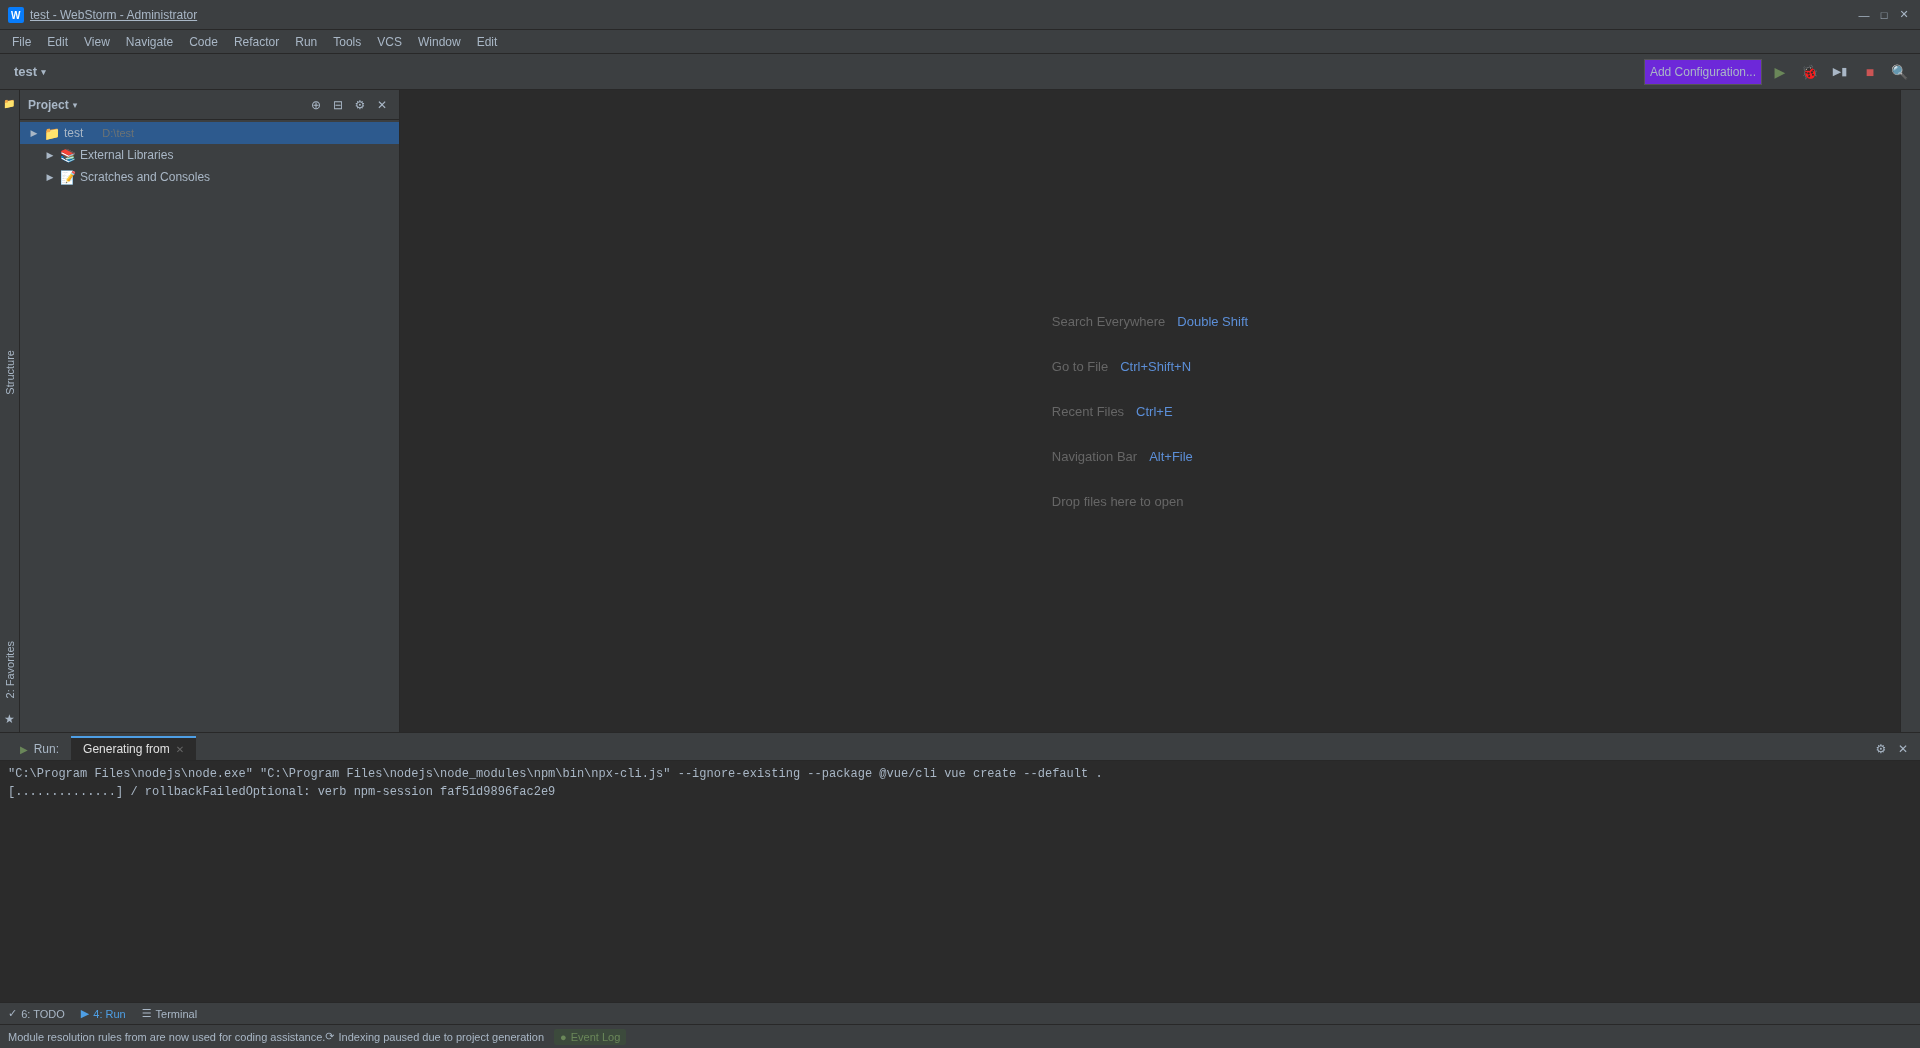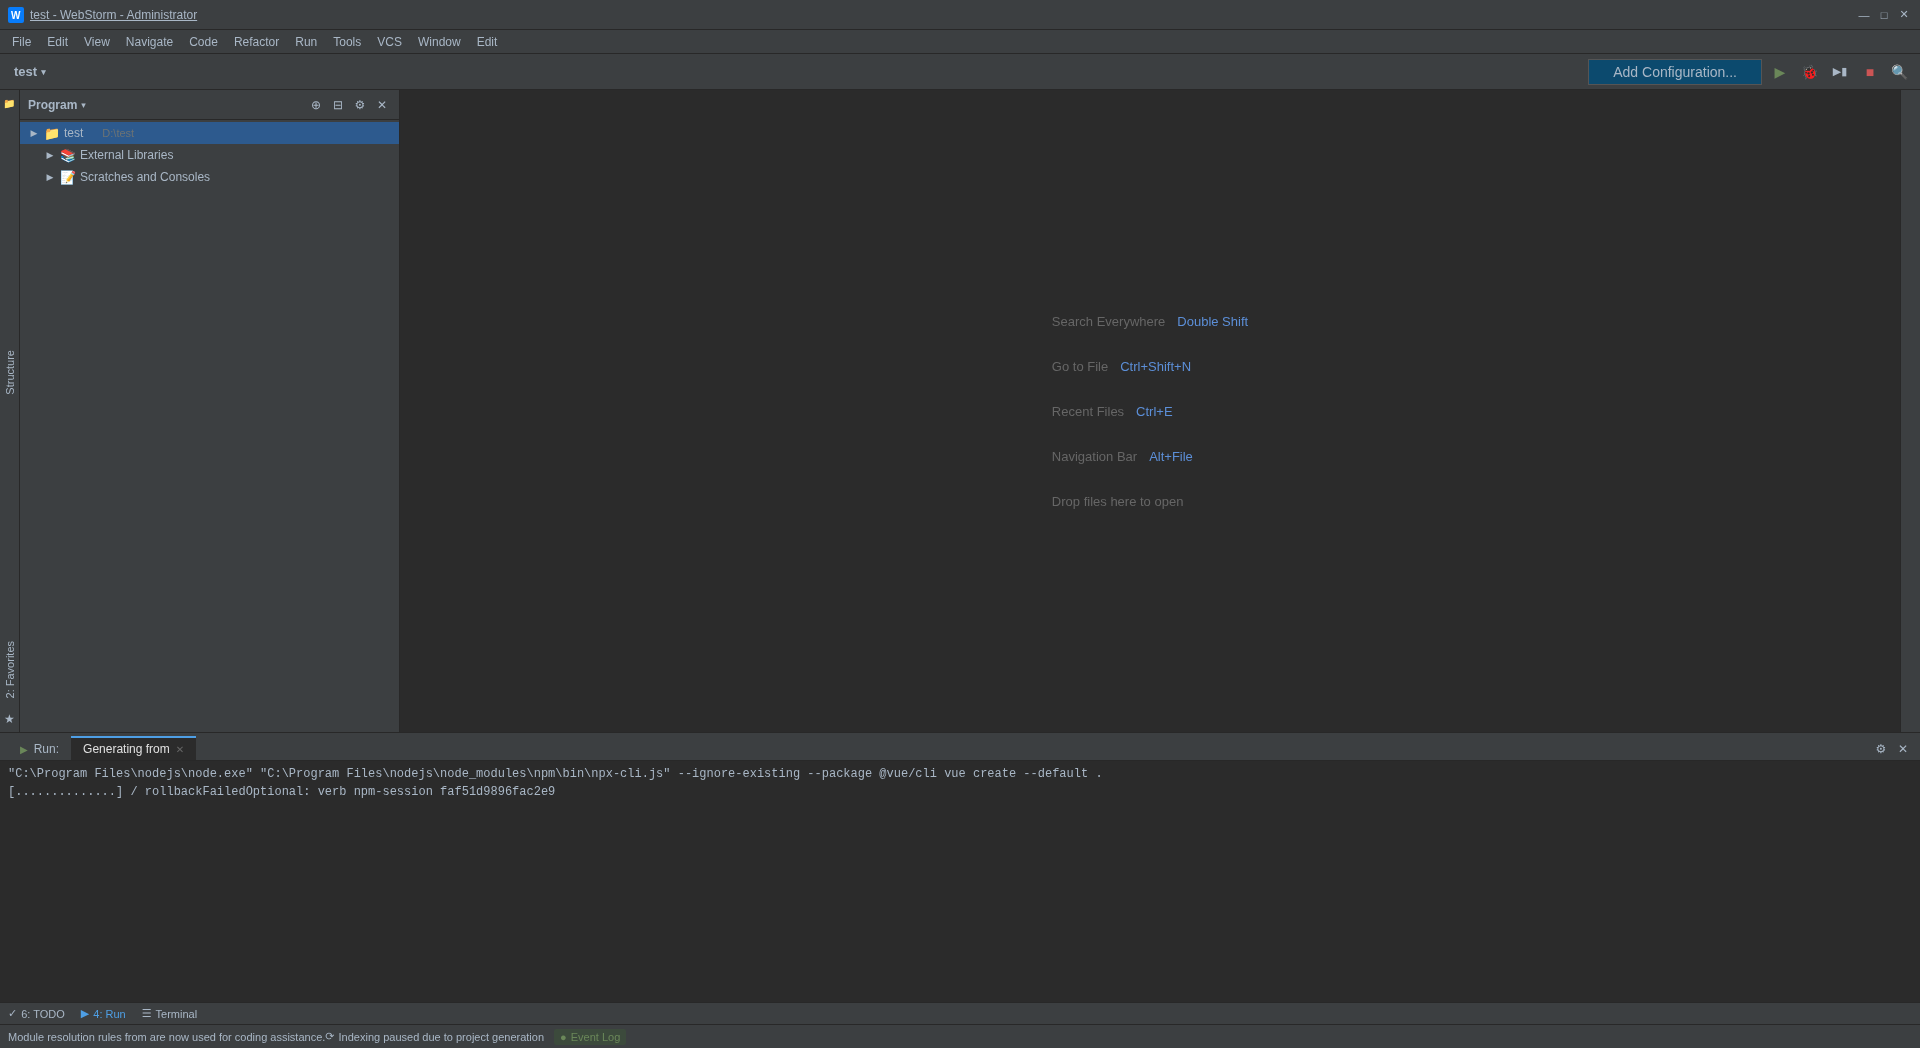"Add Configuration..." .add-config-btn { background: #0c4a6e -> #6d28d9; font-size: 14px -> 12px; padding: 3px 24px -> 3px 5px }
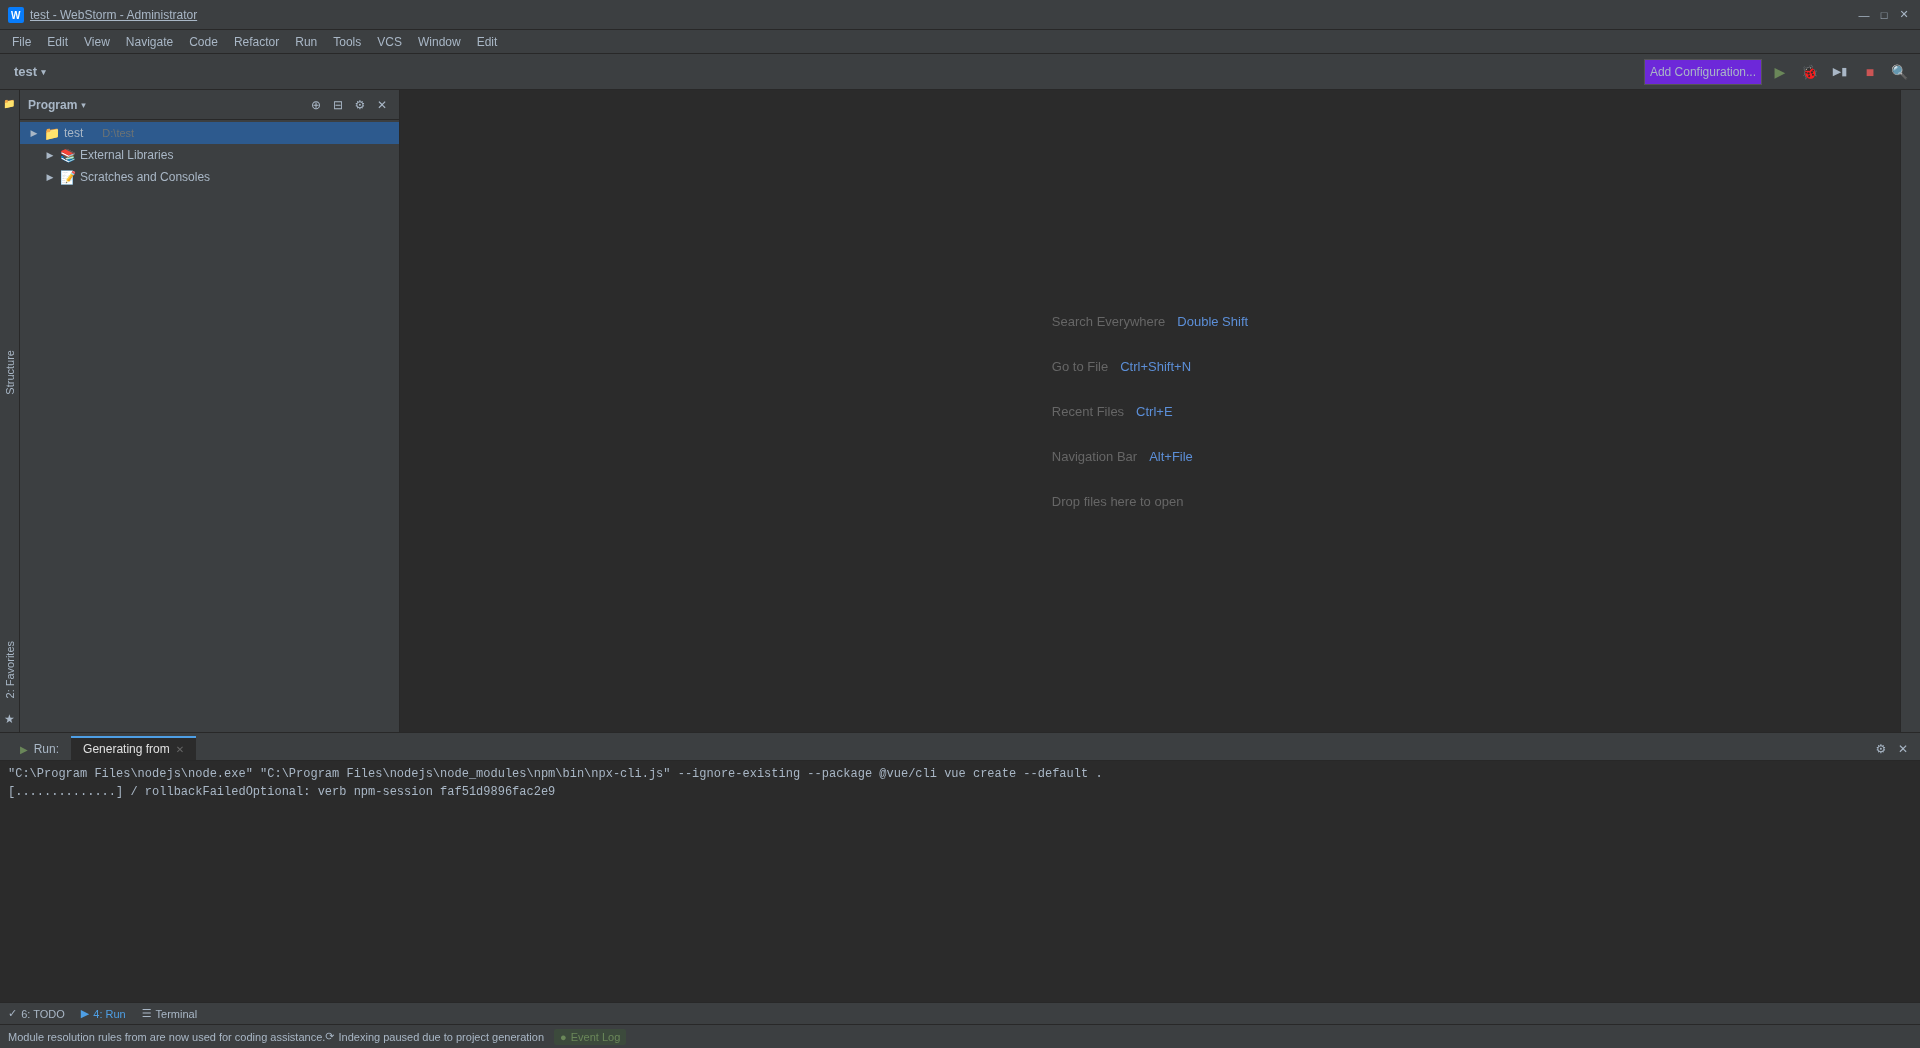"Program" span.sidebar-title { text: Program -> Project }
